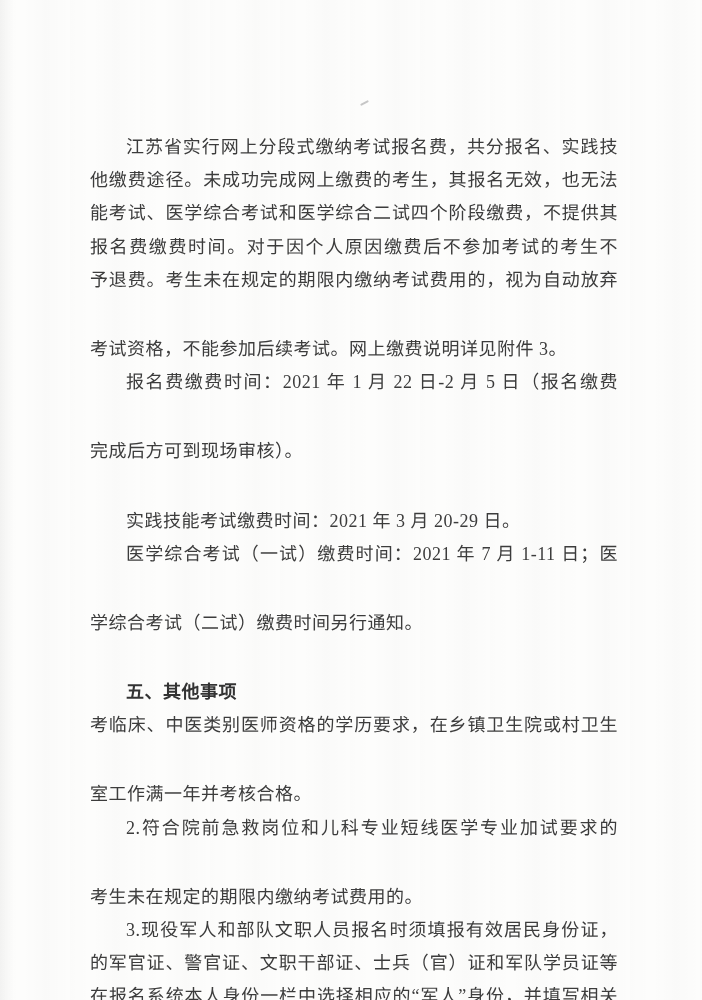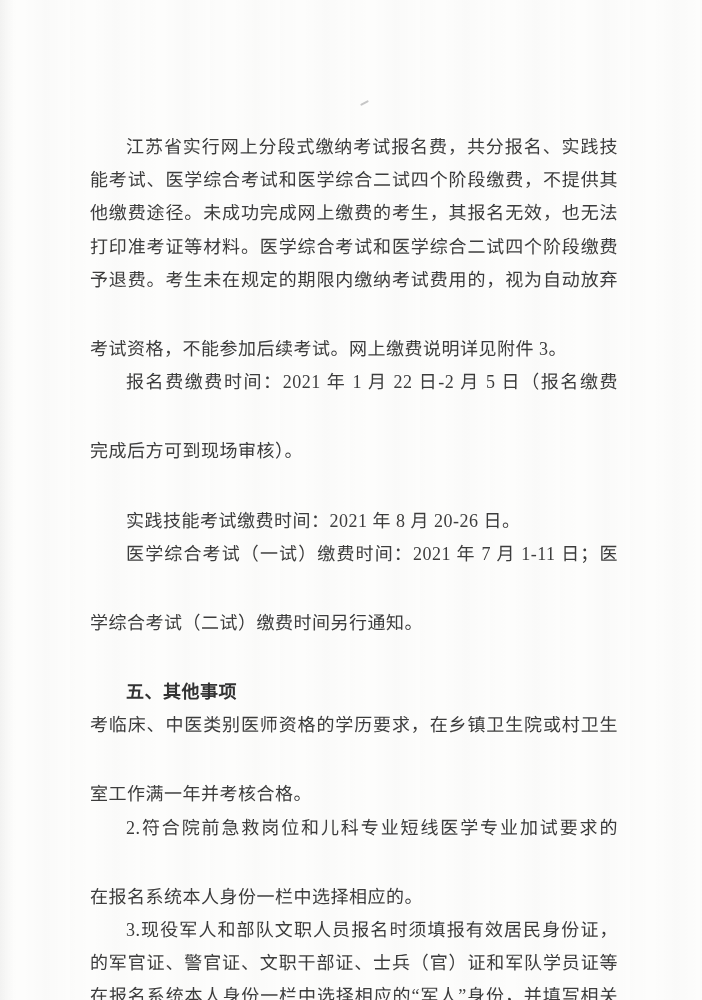"能考试、医学综合考试和医学综合二试四个阶段缴费，不提供其" div.line { order: before "他缴费途径。未成功完成网上缴费的考生，其报名无效，也无法" -> after "他缴费途径。未成功完成网上缴费的考生，其报名无效，也无法" }
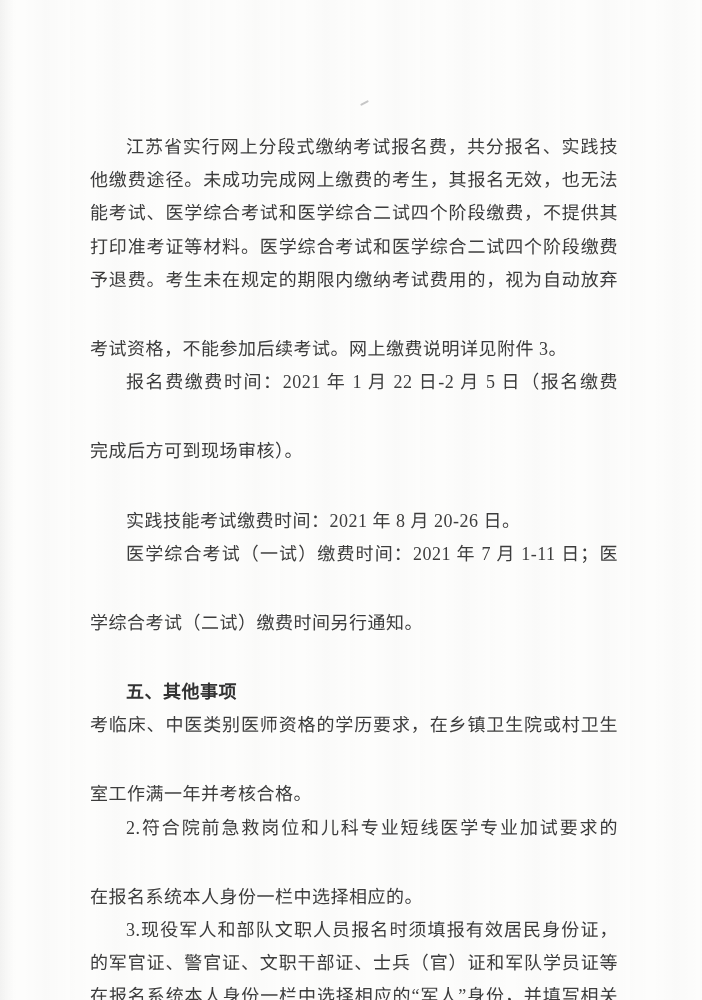"打印准考证等材料。医学综合考试和医学综合二试四个阶段缴费" div.line { text: 打印准考证等材料。医学综合考试和医学综合二试四个阶段缴费 -> 报名费缴费时间。对于因个人原因缴费后不参加考试的考生不 }
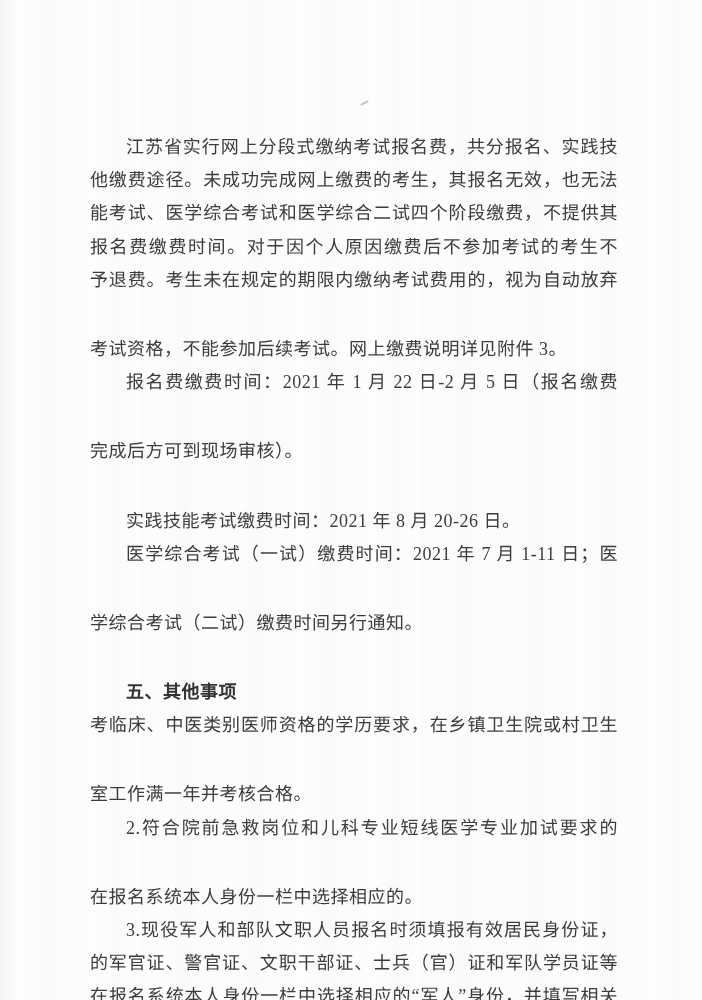"实践技能考试缴费时间：2021 年 8 月 20-26" div.line { text: 8 月 20-26 -> 3 月 20-29 }
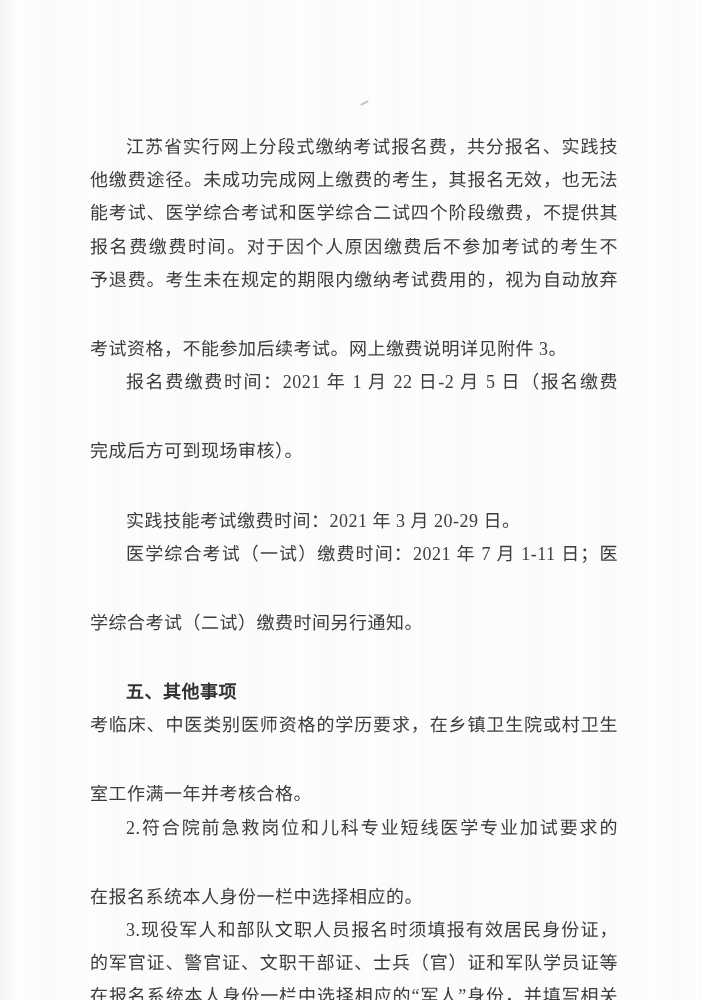"在报名系统本人身份一栏中选择相应的。" div.line { text: 在报名系统本人身份一栏中选择相应 -> 考生未在规定的期限内缴纳考试费用 }
